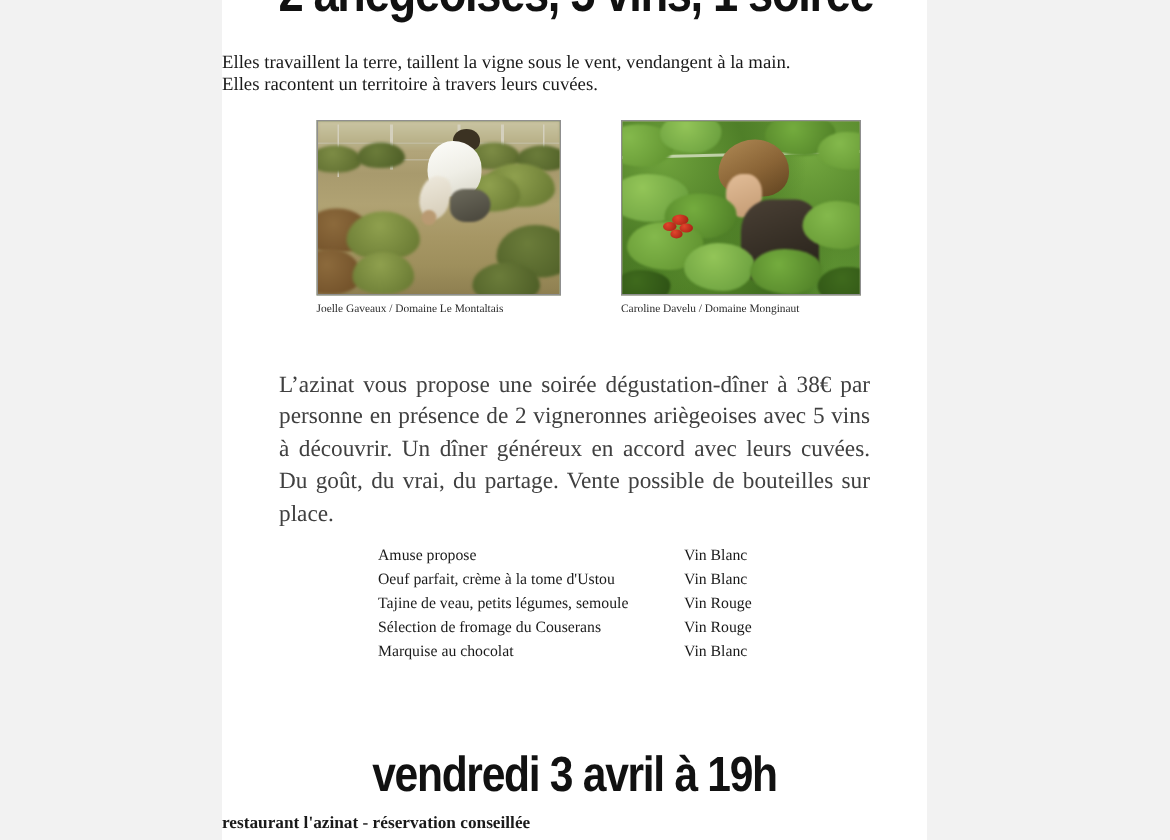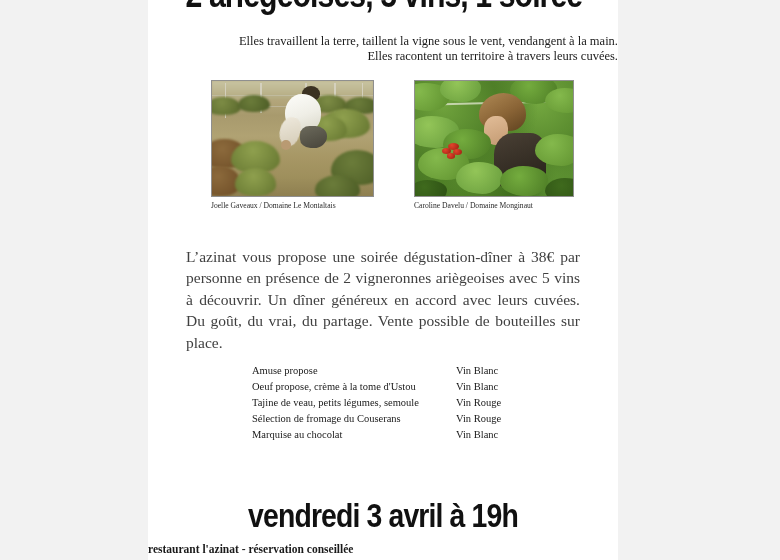"Elles travaillent la terre, taillent" .subtitle { text-align: right -> left }
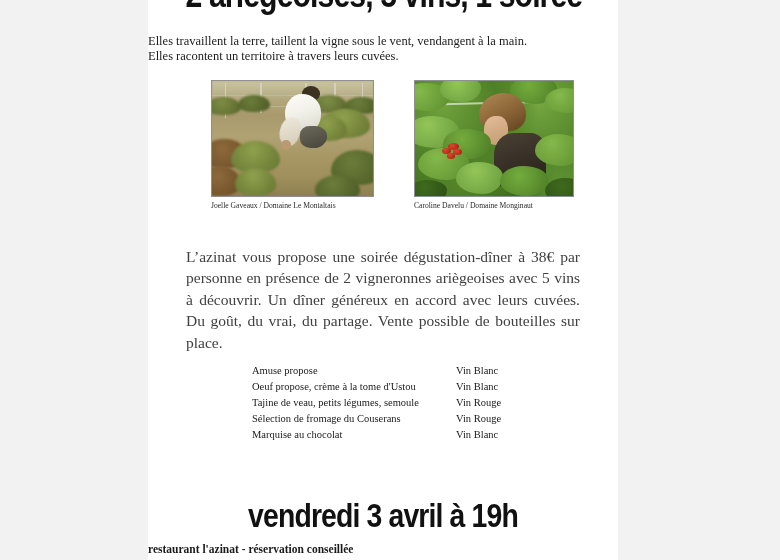"Oeuf propose, crème à la" td.dish { text: propose -> parfait }
